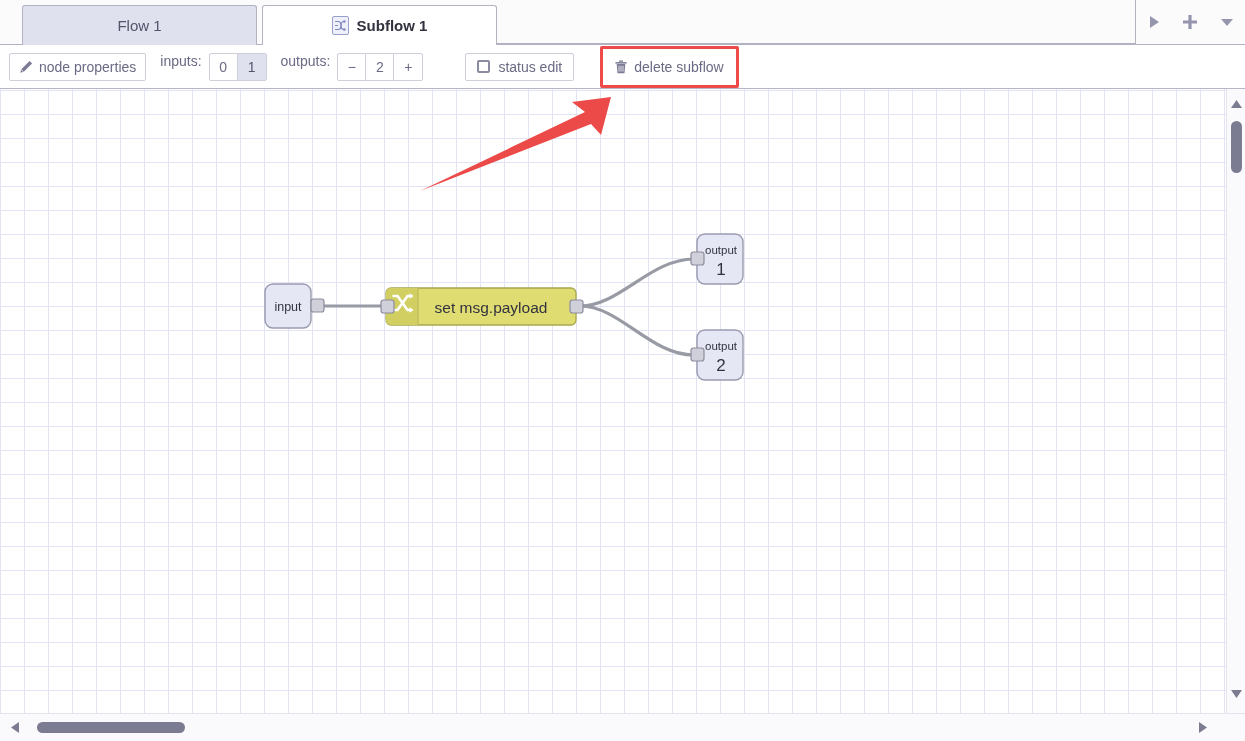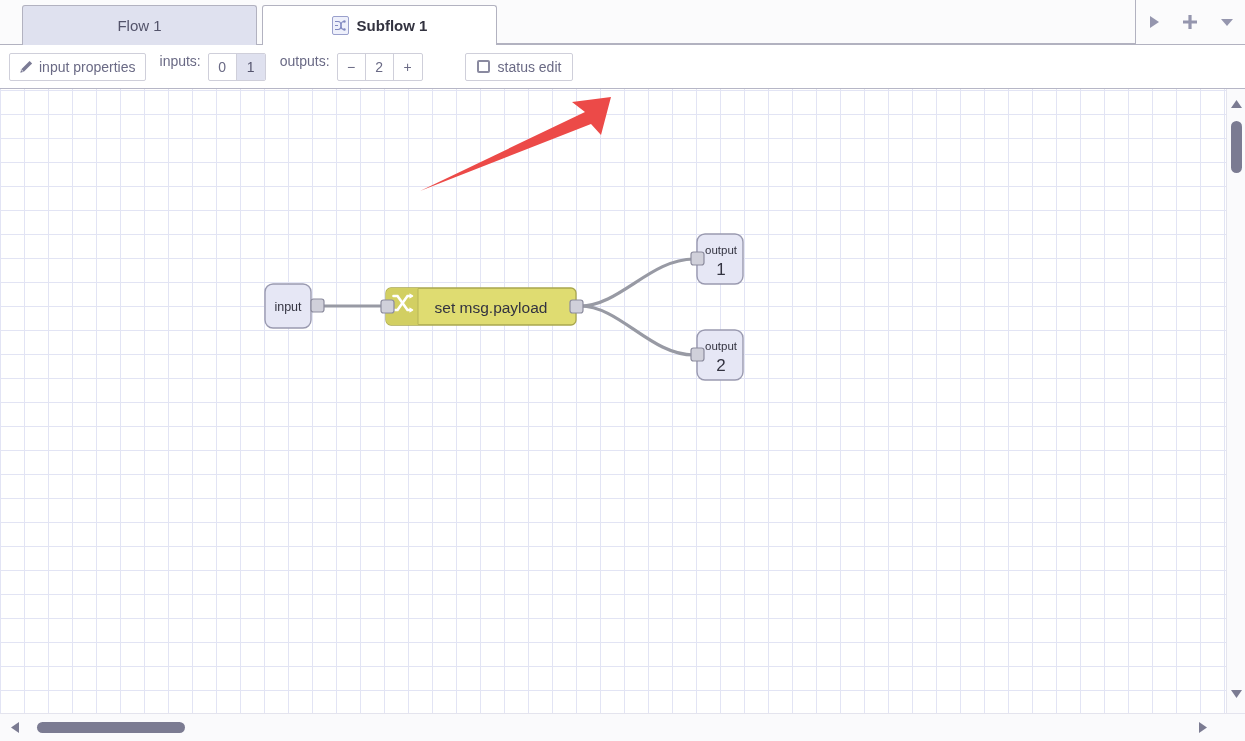"input properties" span { text: input -> node }
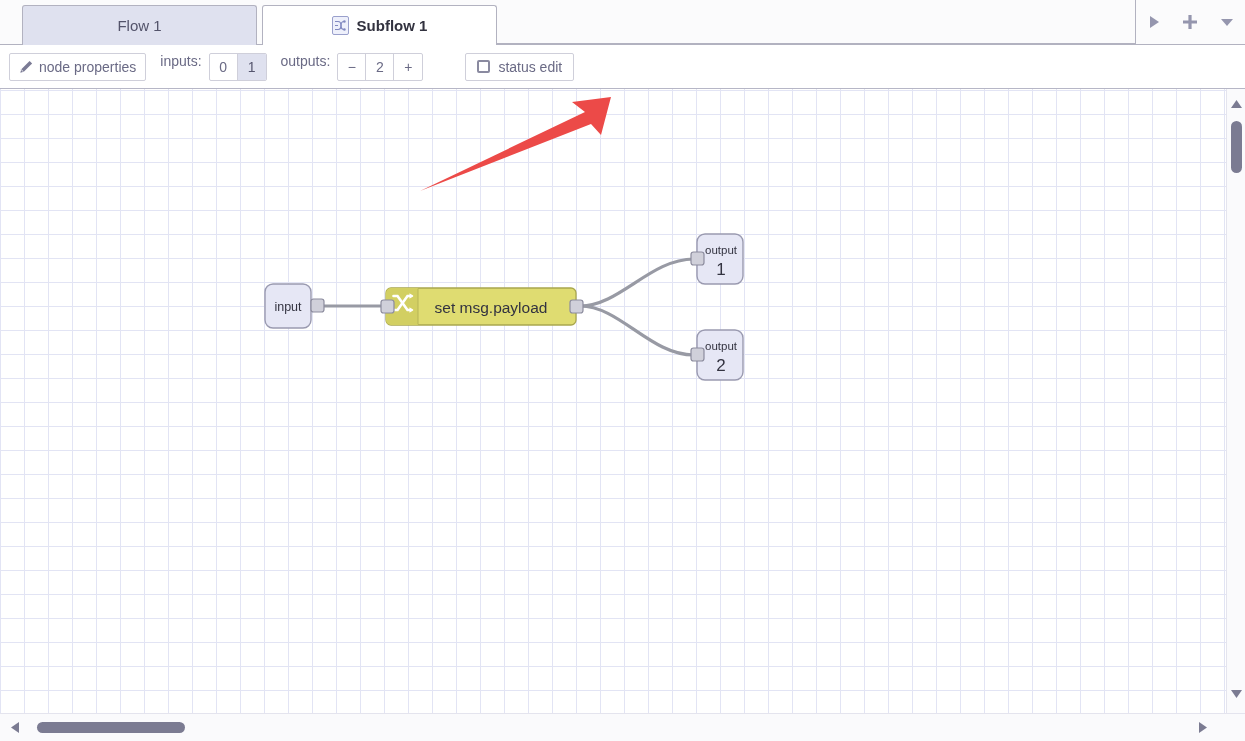"delete subflow" div.delete-wrap { html: none -> <div> <div> <span> <svg> <path></path> <rect></rect> <path></path> <path></path> </svg> </span> <span>delete subflow</span> </div> </div> }
